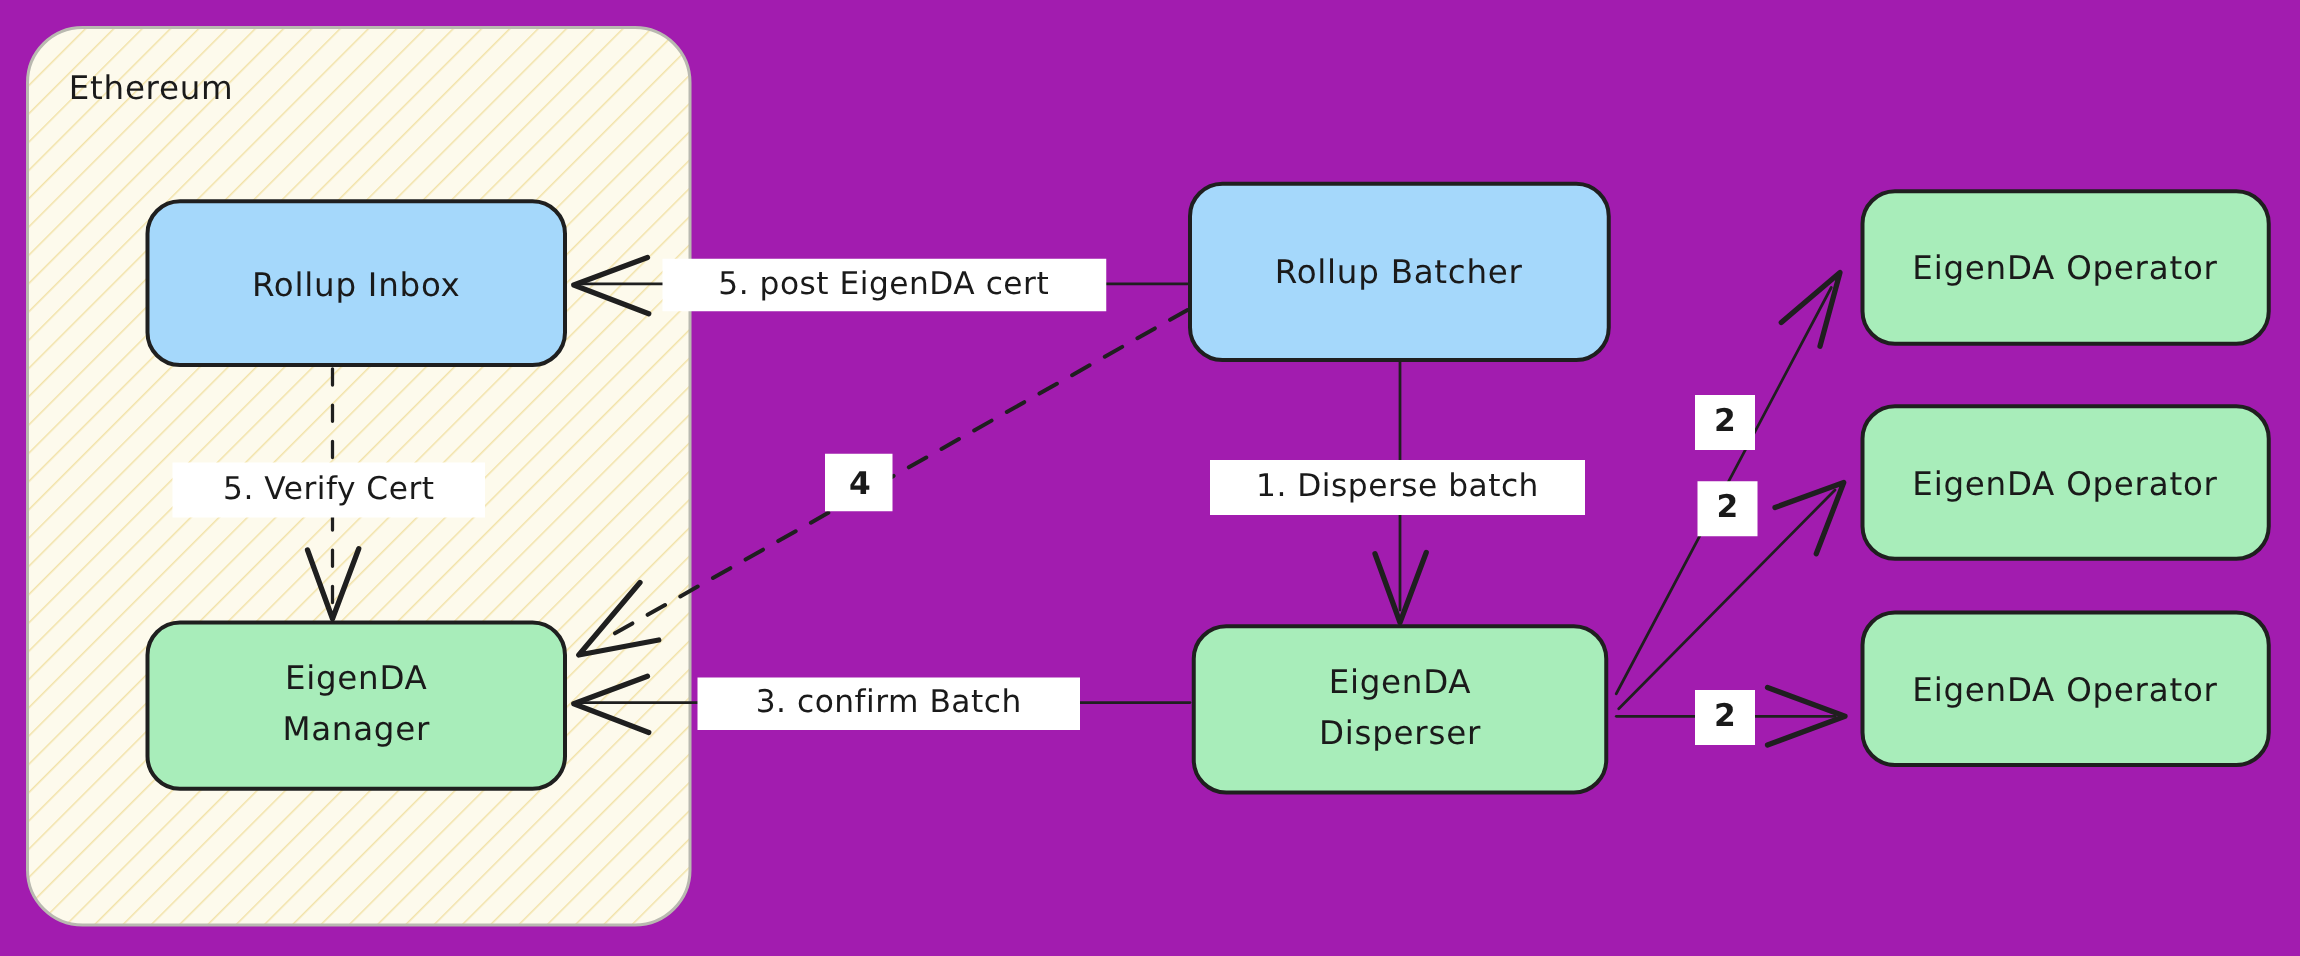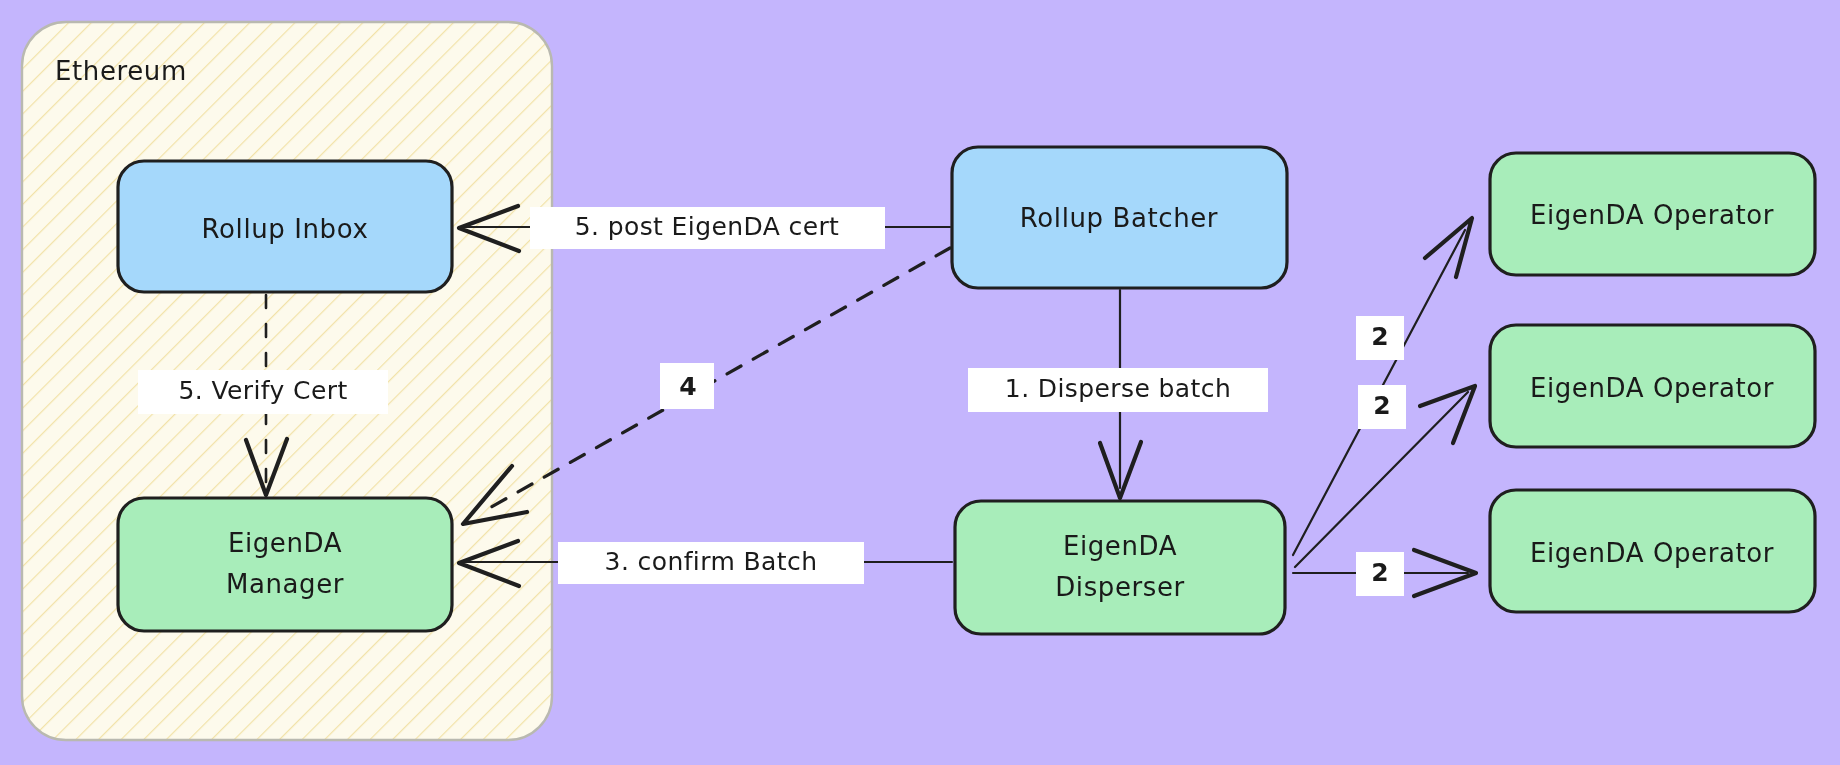"Ethereum" #diagram-root { background: #c4b5fd -> #a21caf }
